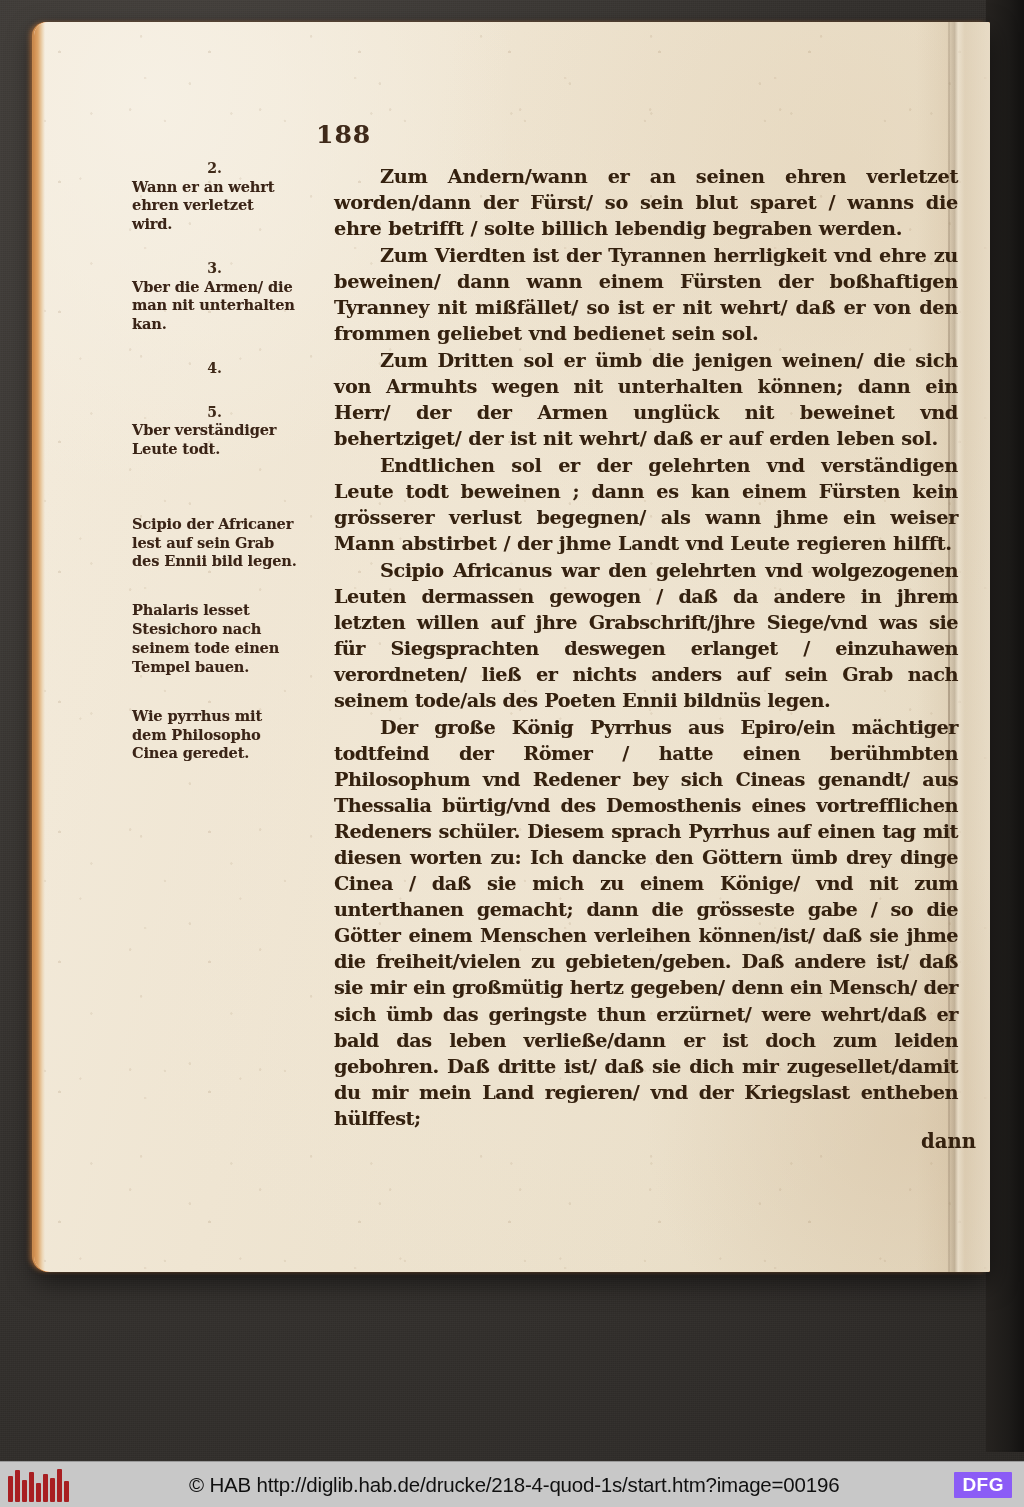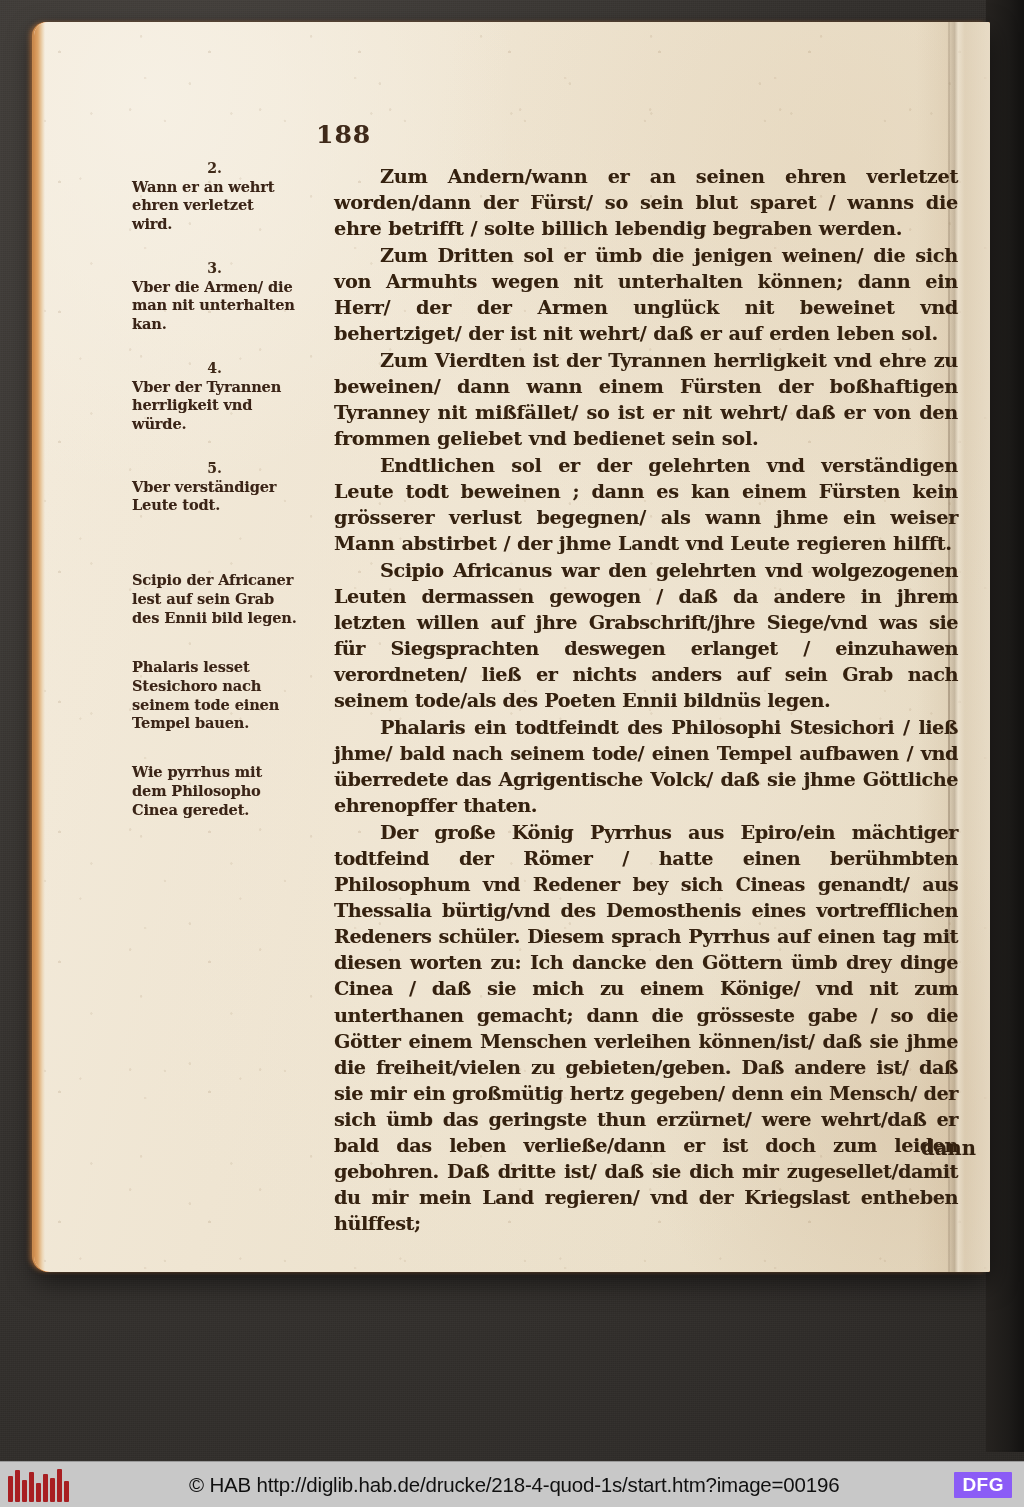"Zum Dritten sol er ümb" p.para { order: before "Zum Vierdten ist der Tyrannen" -> after "Zum Vierdten ist der Tyrannen" }
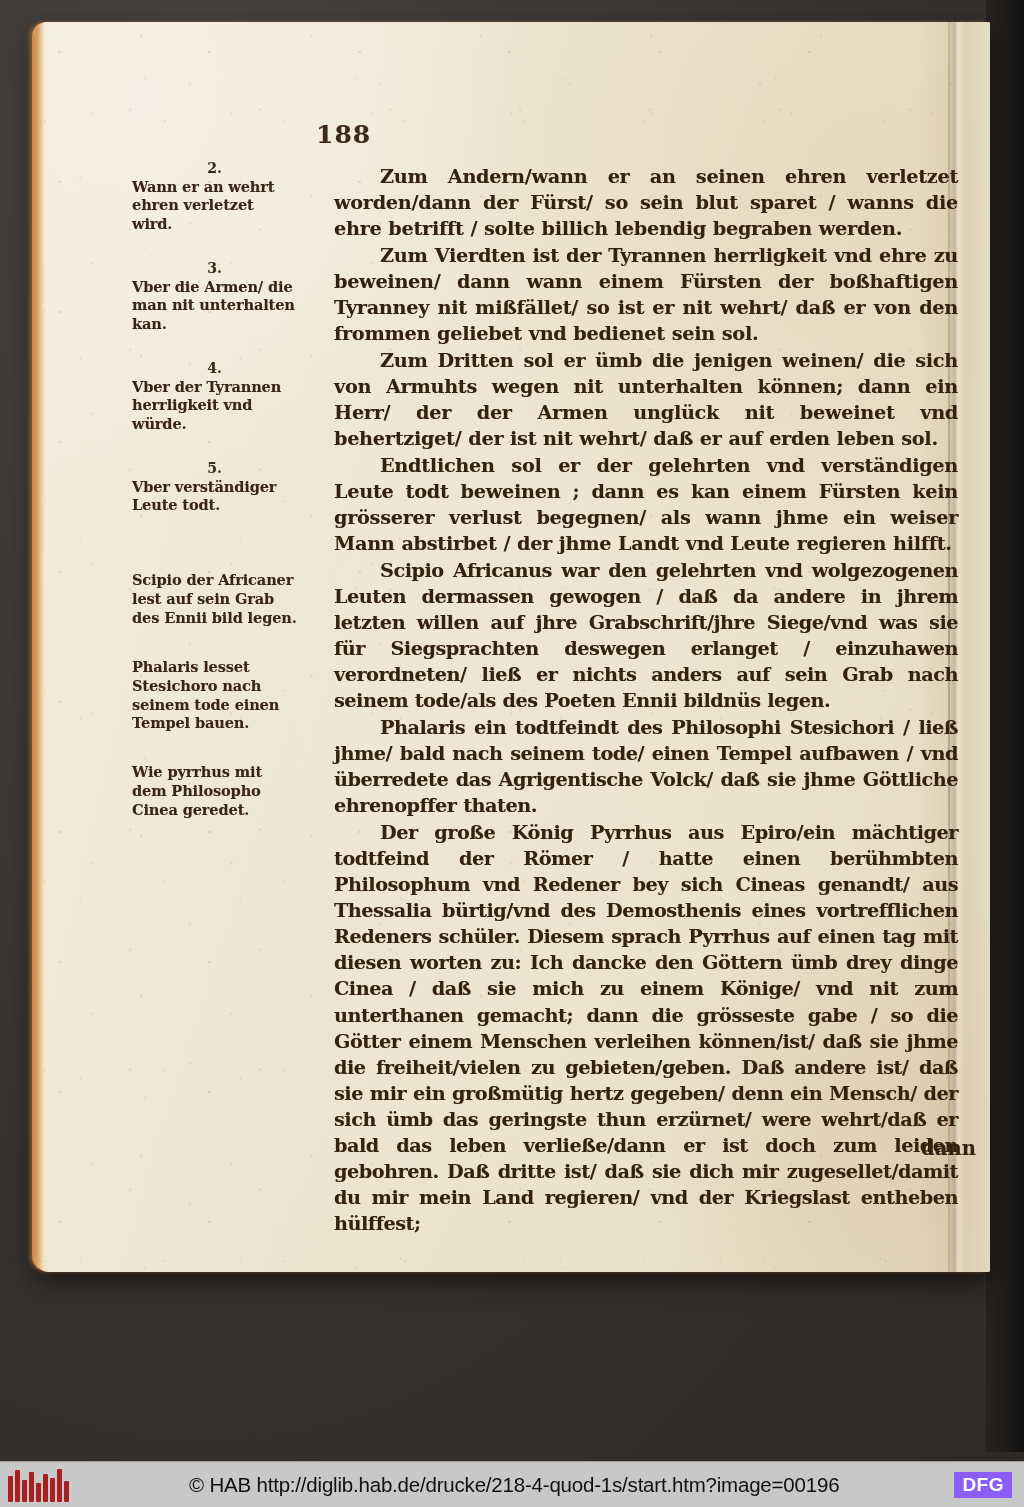"Vber der Tyrannen herrligkeit vnd" div.mtext { html: <div>Vber der Tyrannen herrligkeit vnd würde.</div> -> none }
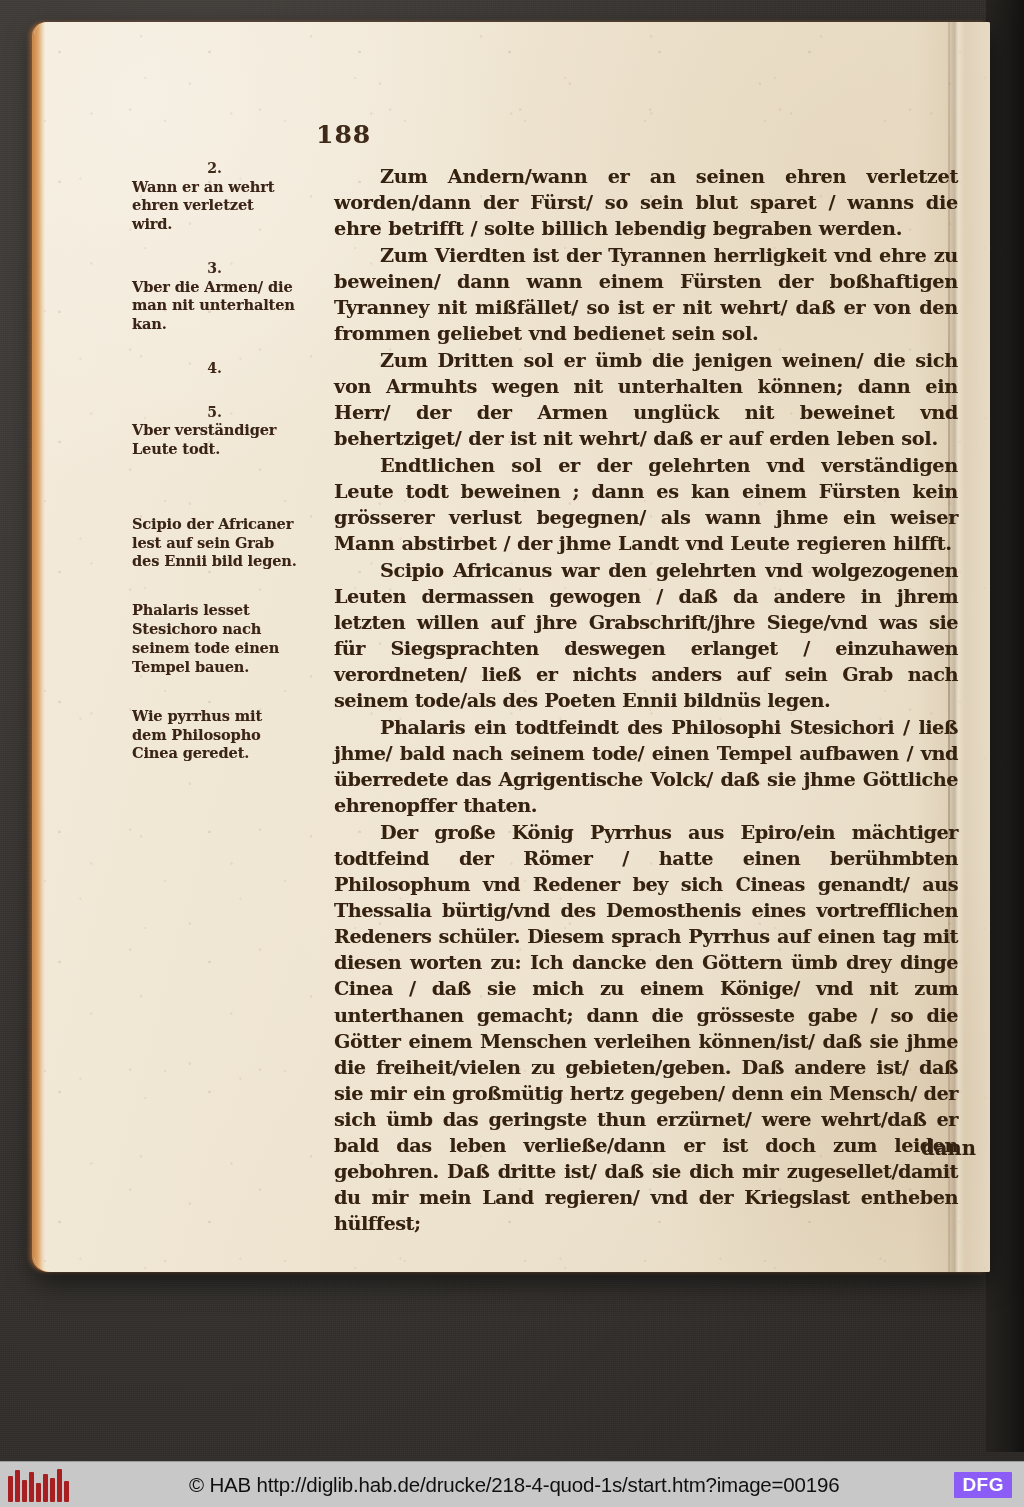"Phalaris ein todtfeindt des Philosophi" p.para { html: <p>Phalaris ein todtfeindt des Philosophi Stesichori / ließ jhme/ bald nach seinem tode/ einen Tempel aufbawen / vnd überredete das Agrigentische Volck/ daß sie jhme Göttliche ehrenopffer thaten.</p> -> none }
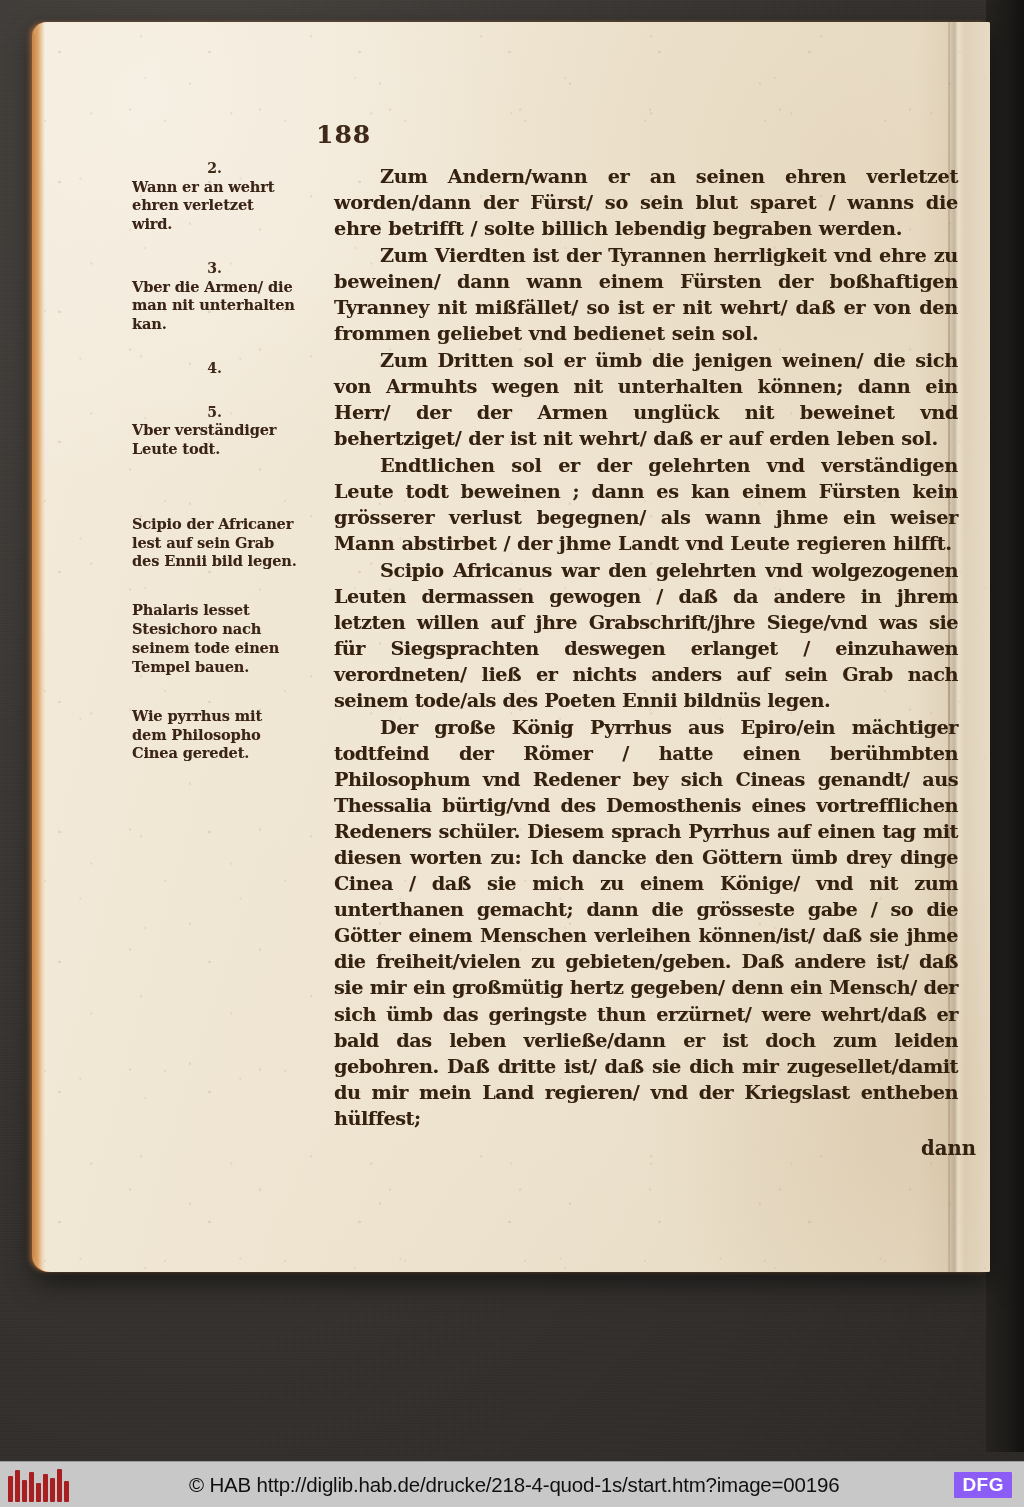"dann" #catchword { margin-top: 7px -> none }
